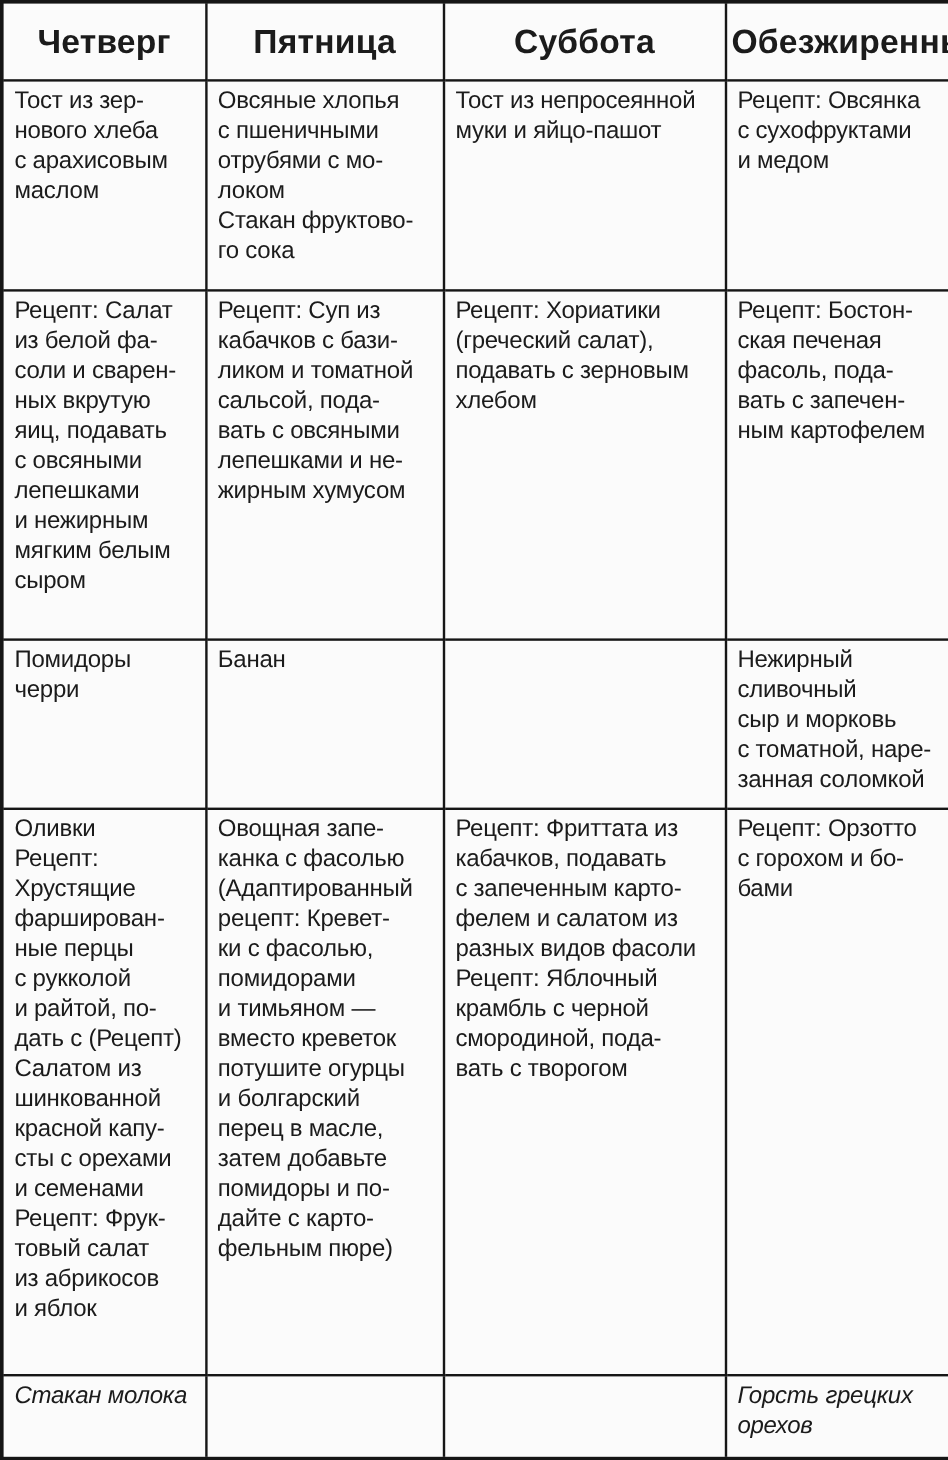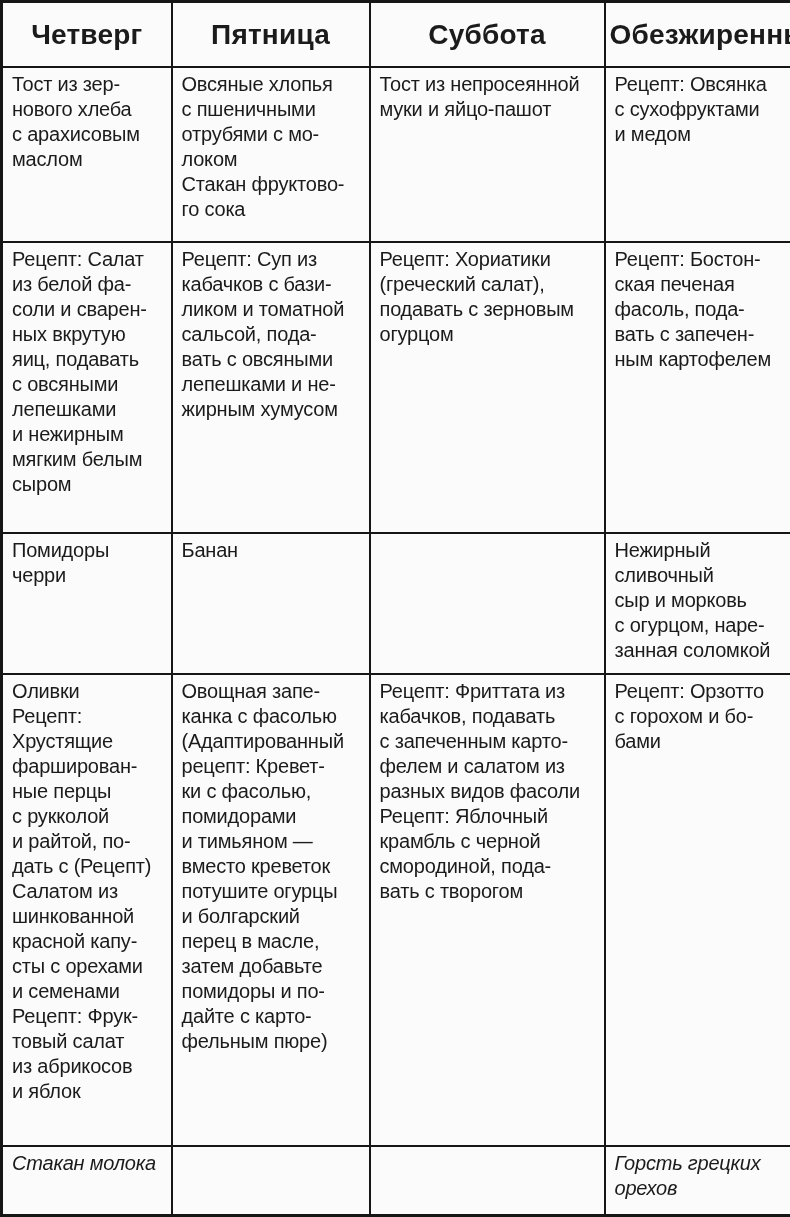"Рецепт: Хориатики" td.cell { text: огурцом -> хлебом }
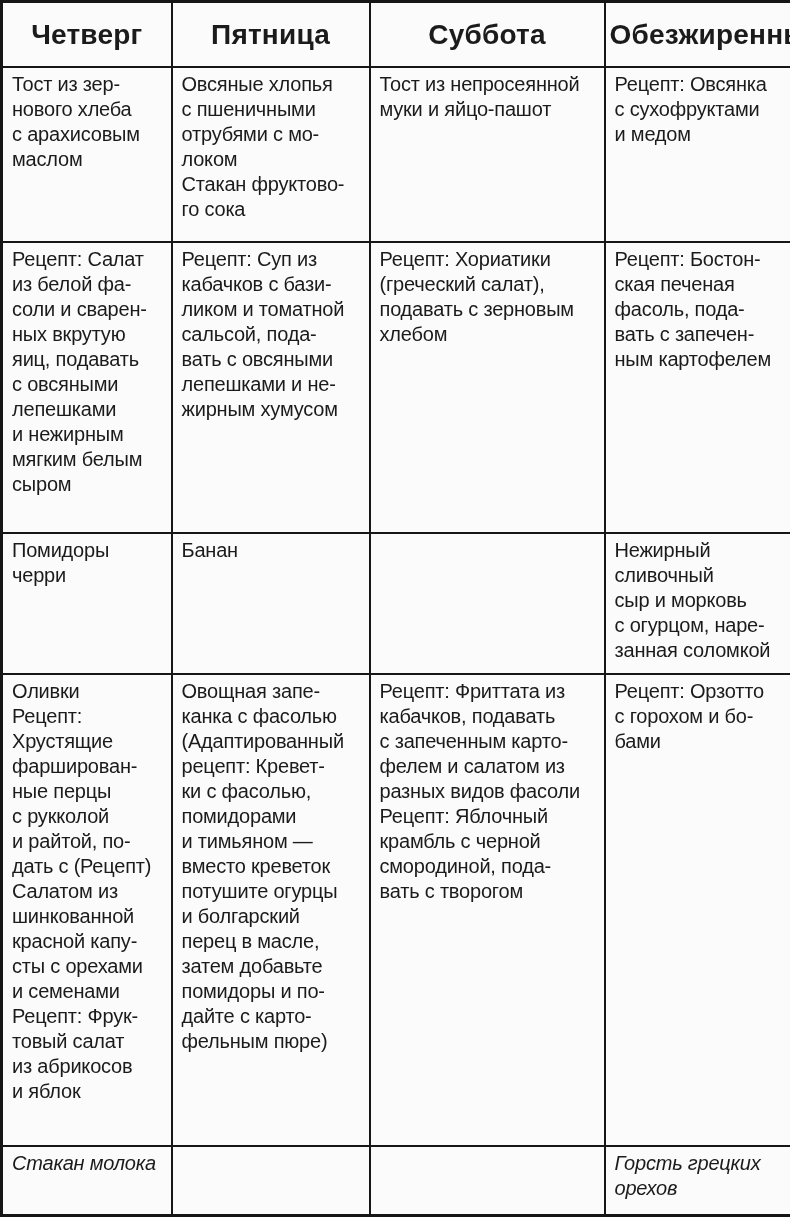"Нежирный" td.cell { text: огурцом -> томатной }
